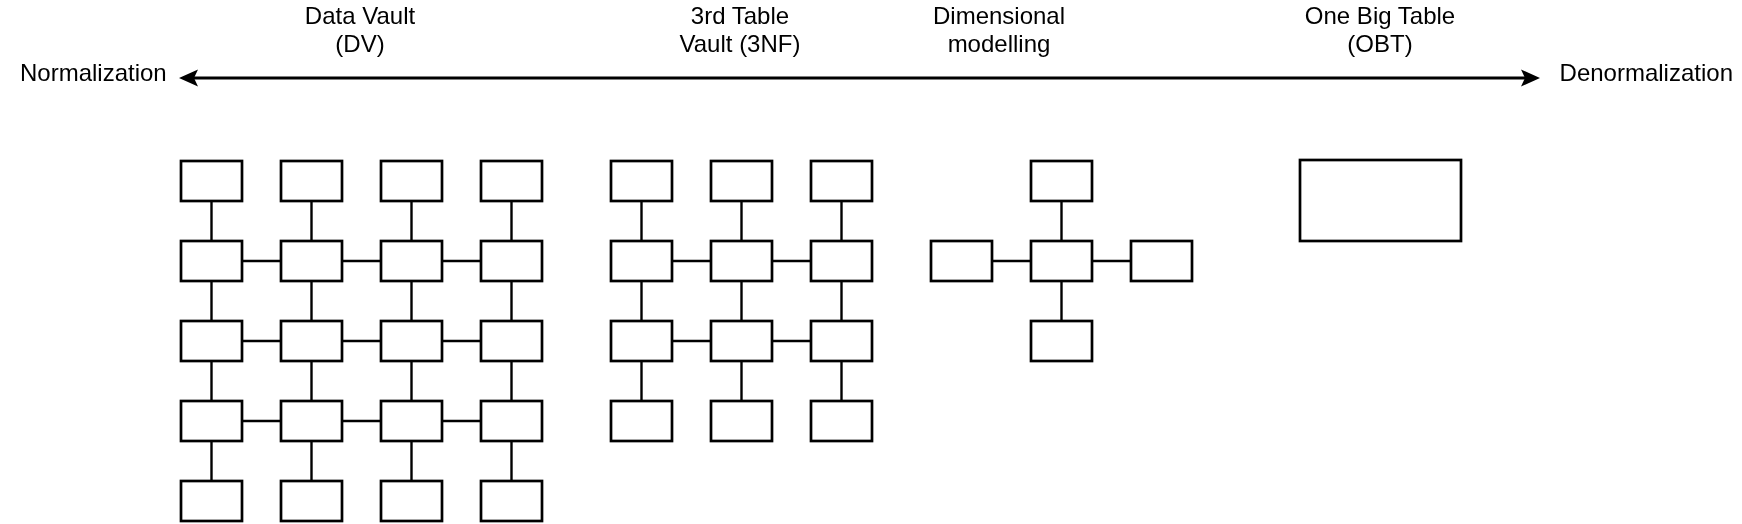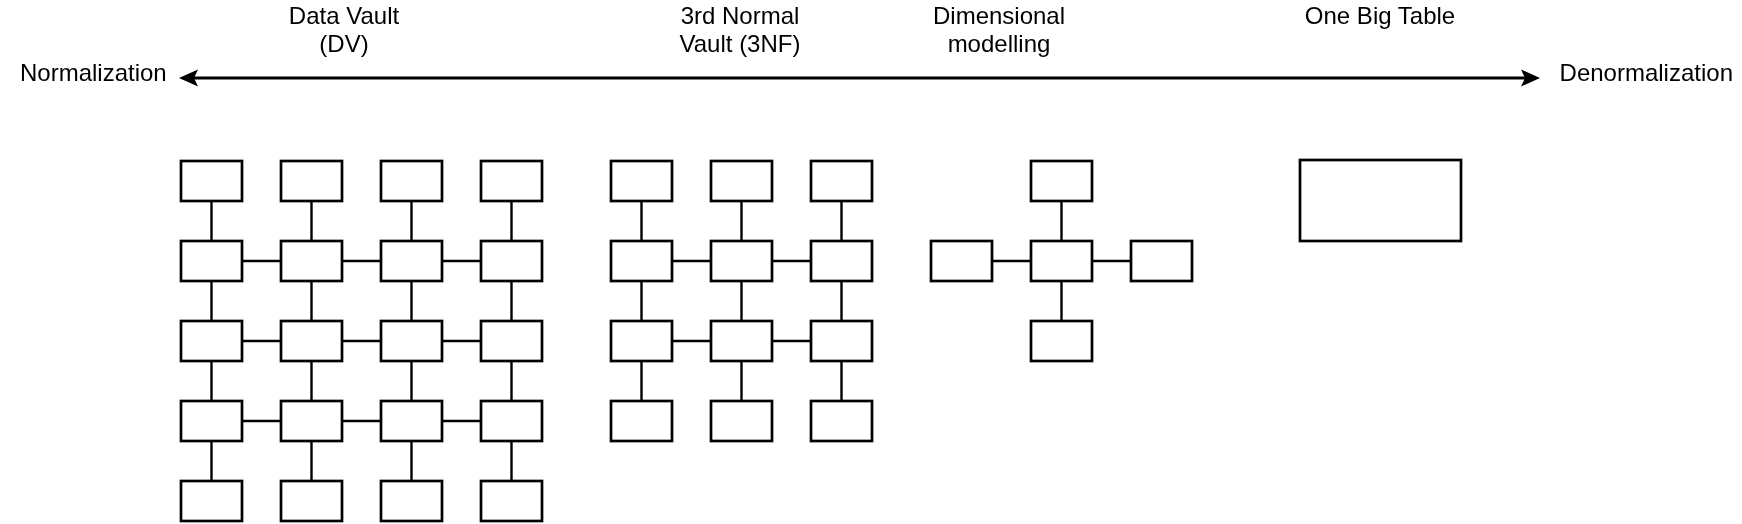"Data Vault" div.cat-label { left: 344px -> 360px }
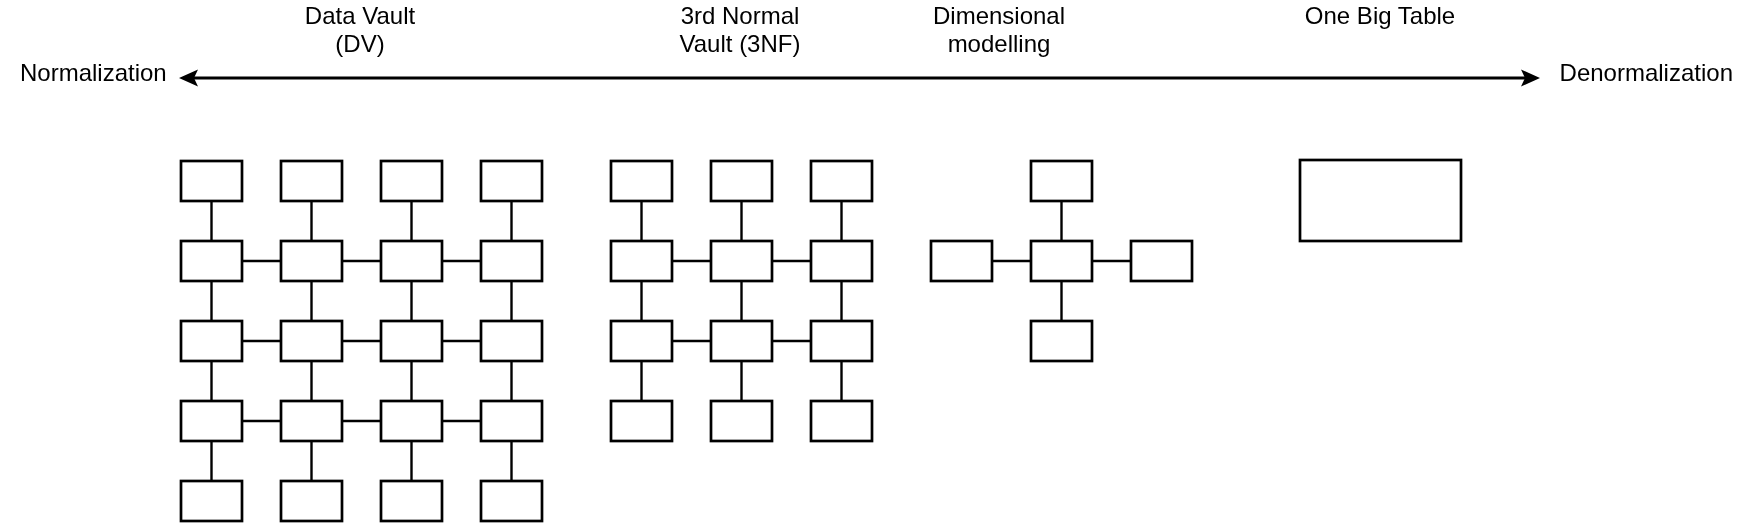"3rd Normal" div { text: Normal -> Table }
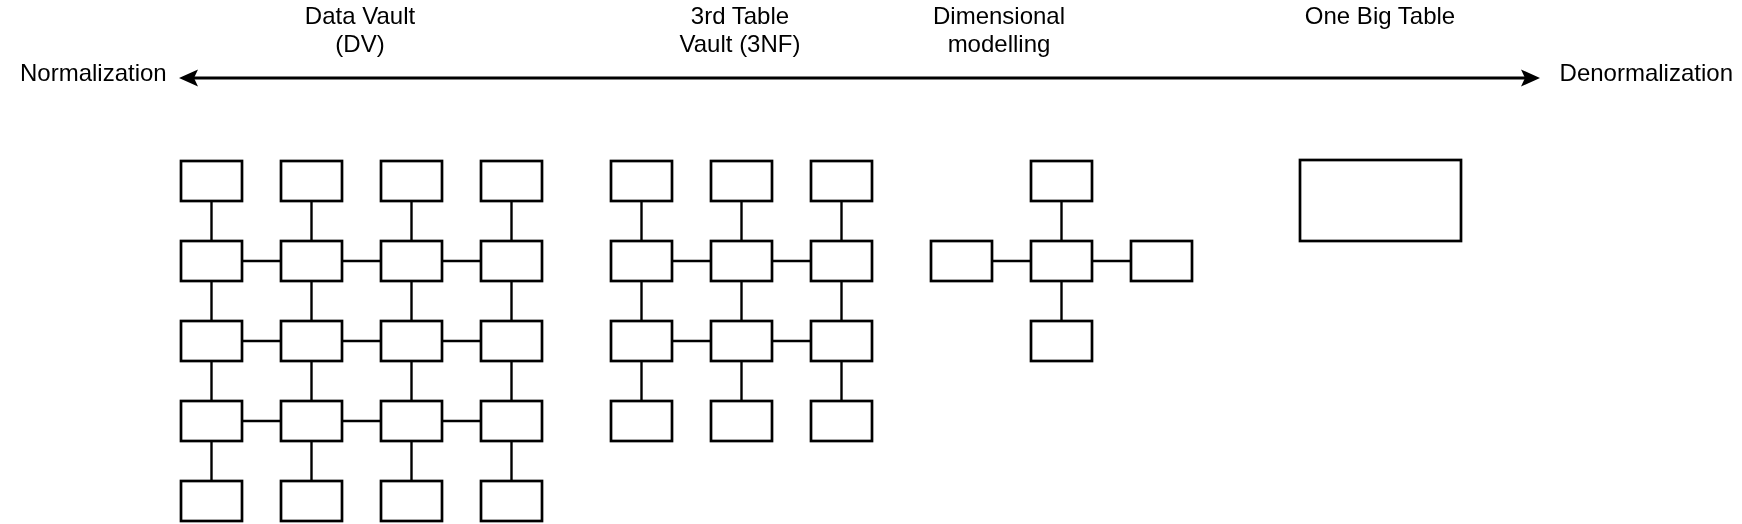"(OBT)" div { html: none -> <div>(OBT)</div> }
